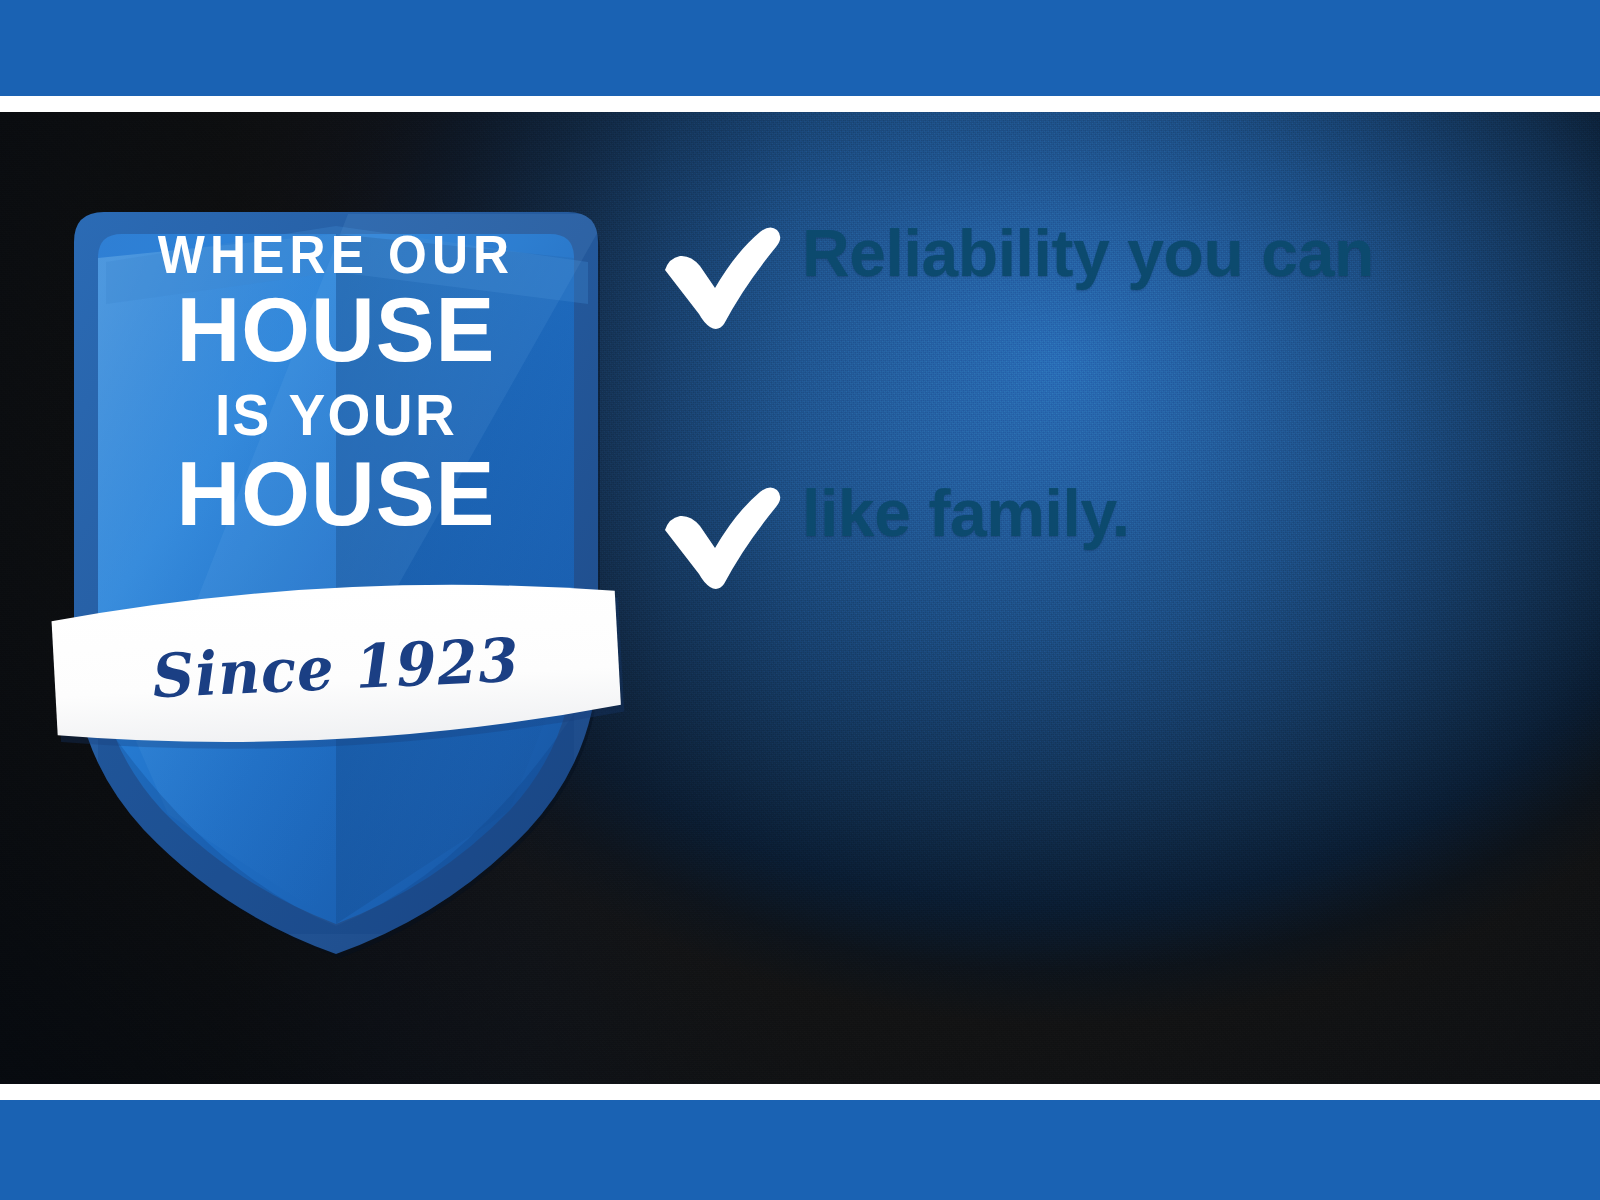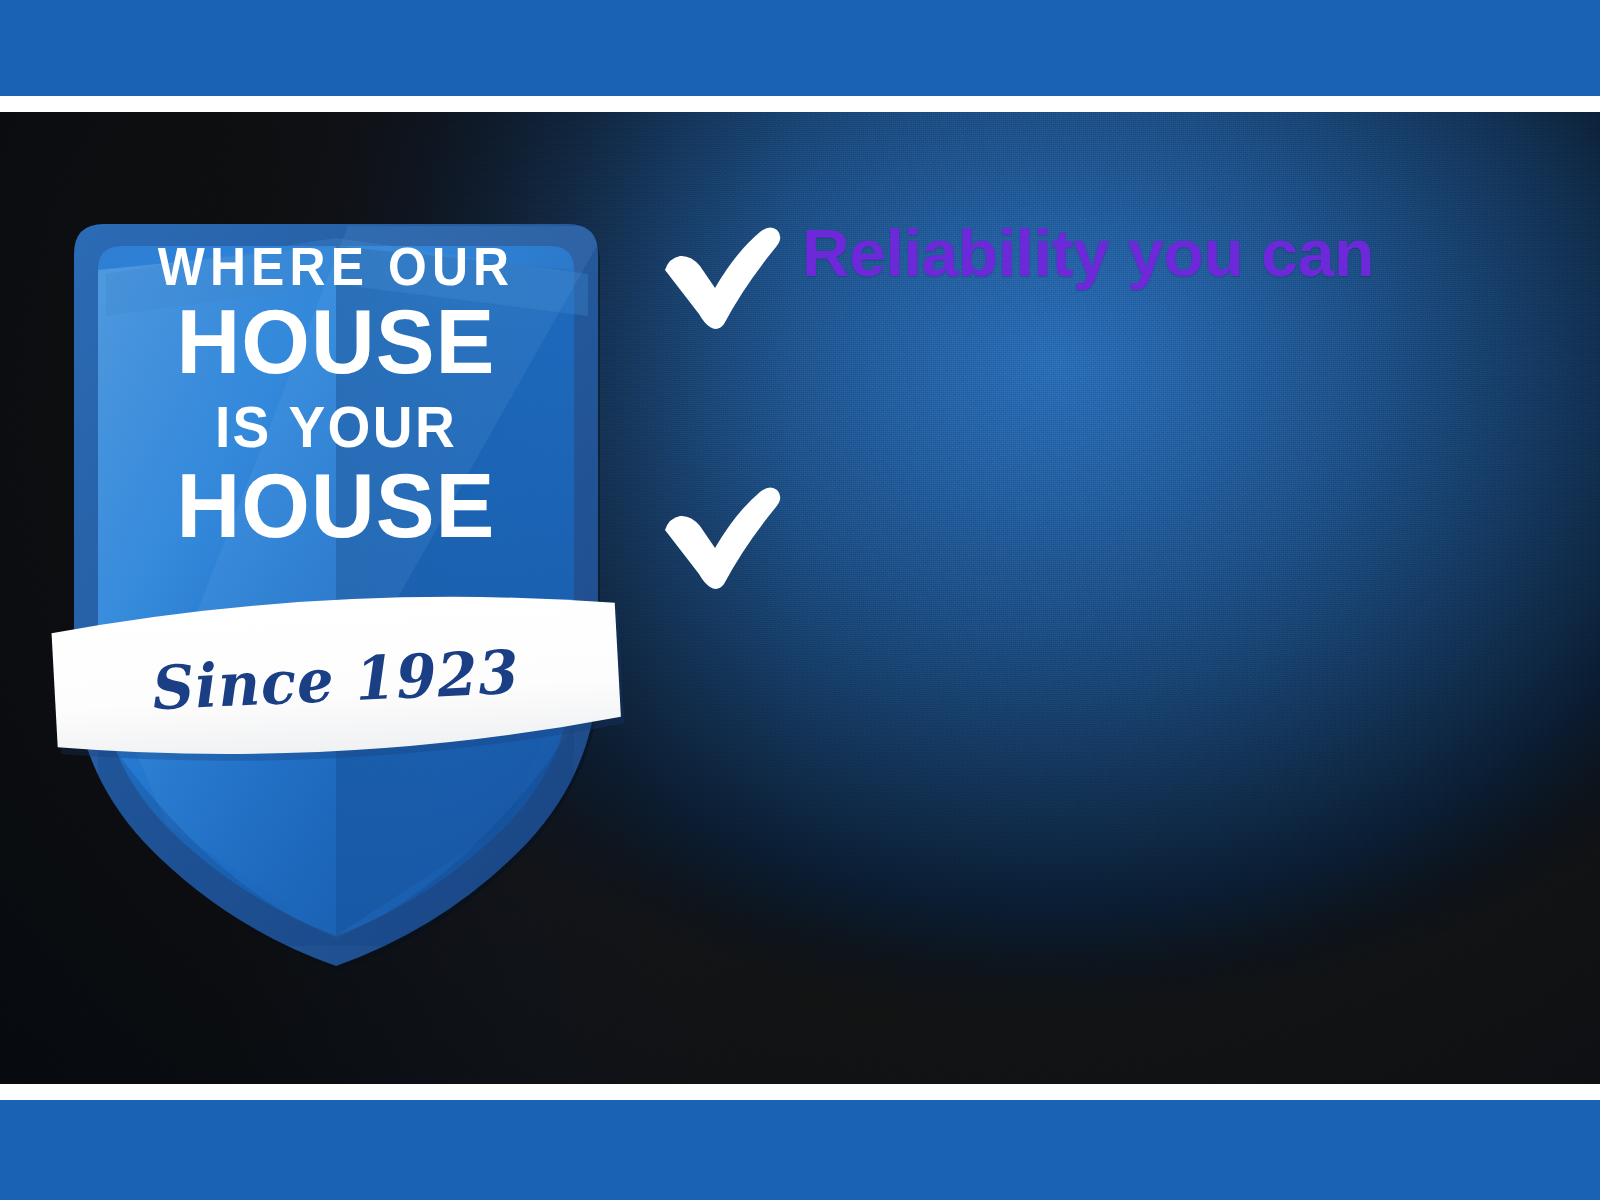"WHERE OUR" .badge { top: 166px -> 154px }
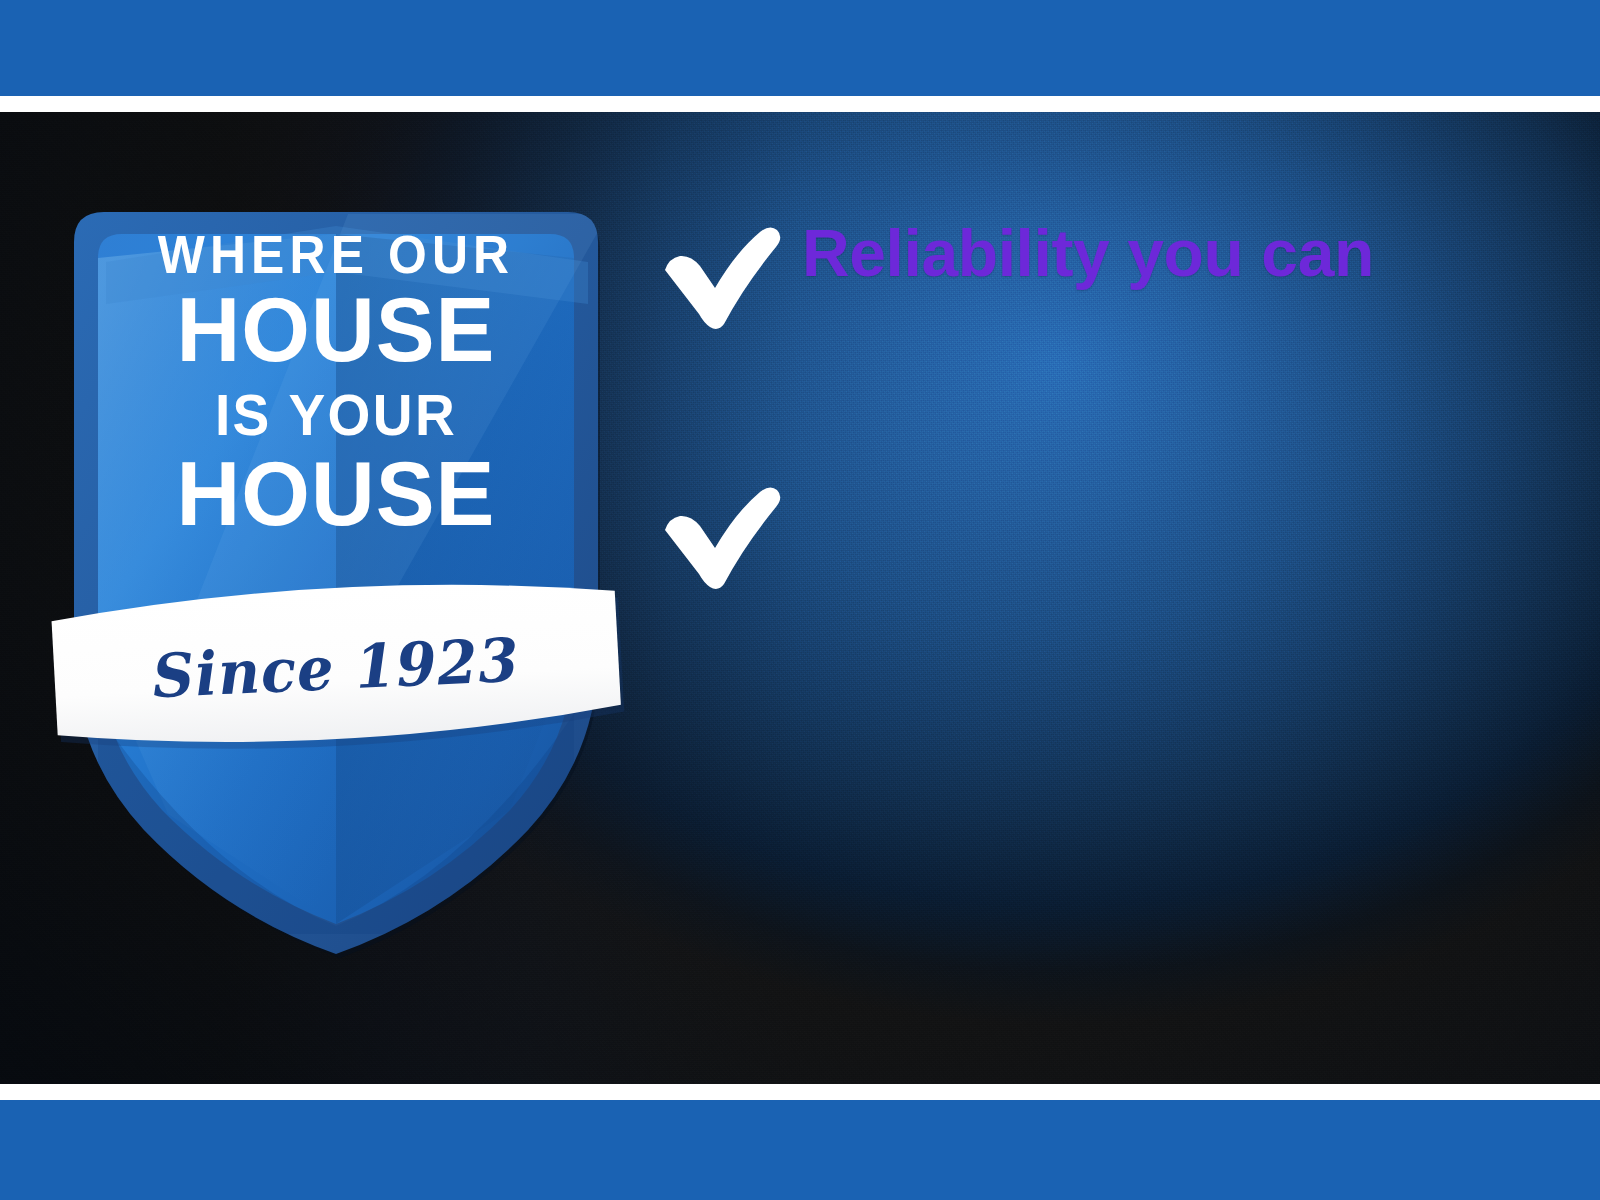"Reliability you can" .check-text { color: #6d28d9 -> #0c4a6e }
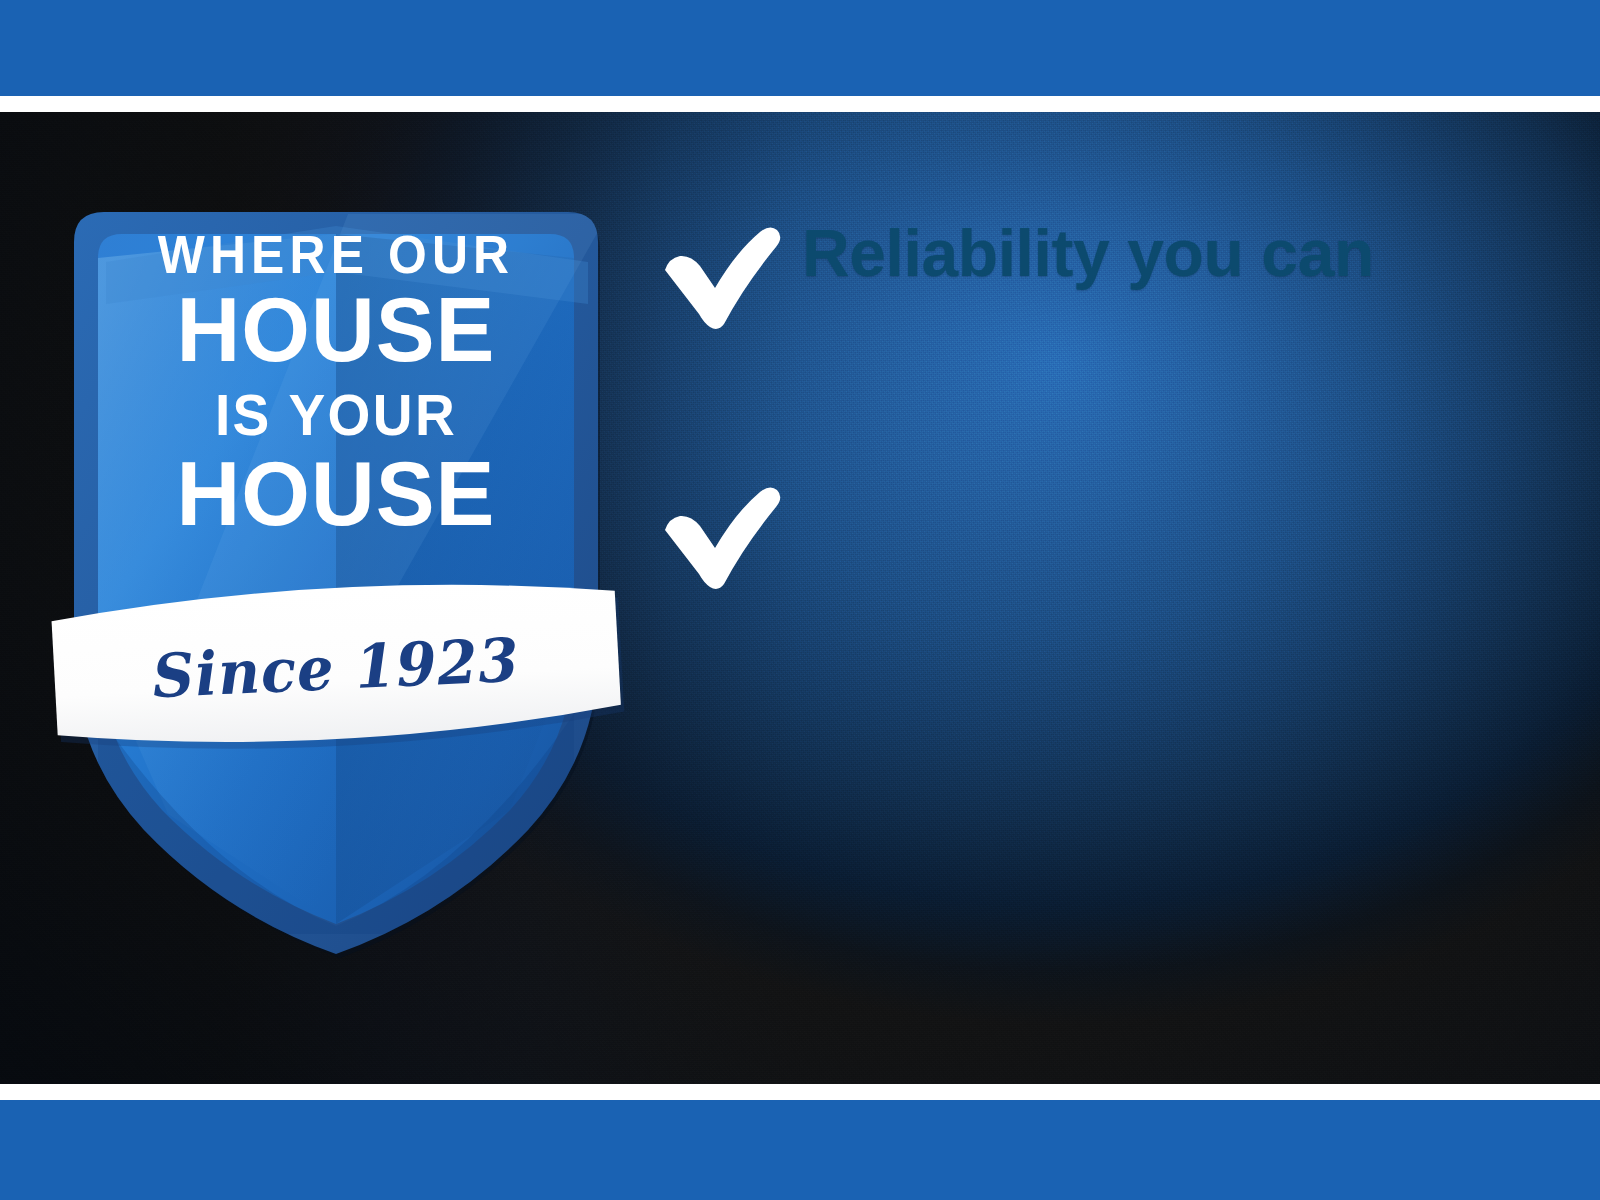"like family." span.ln { html: none -> <span>like family.</span> }
